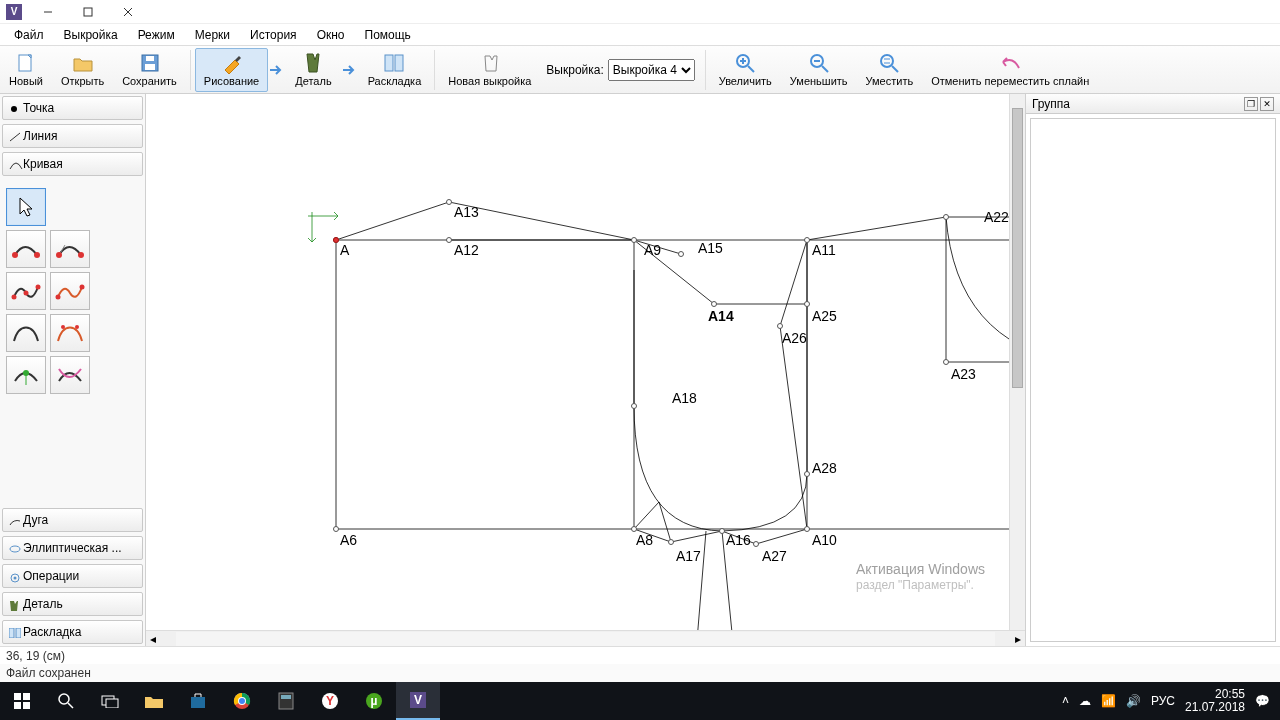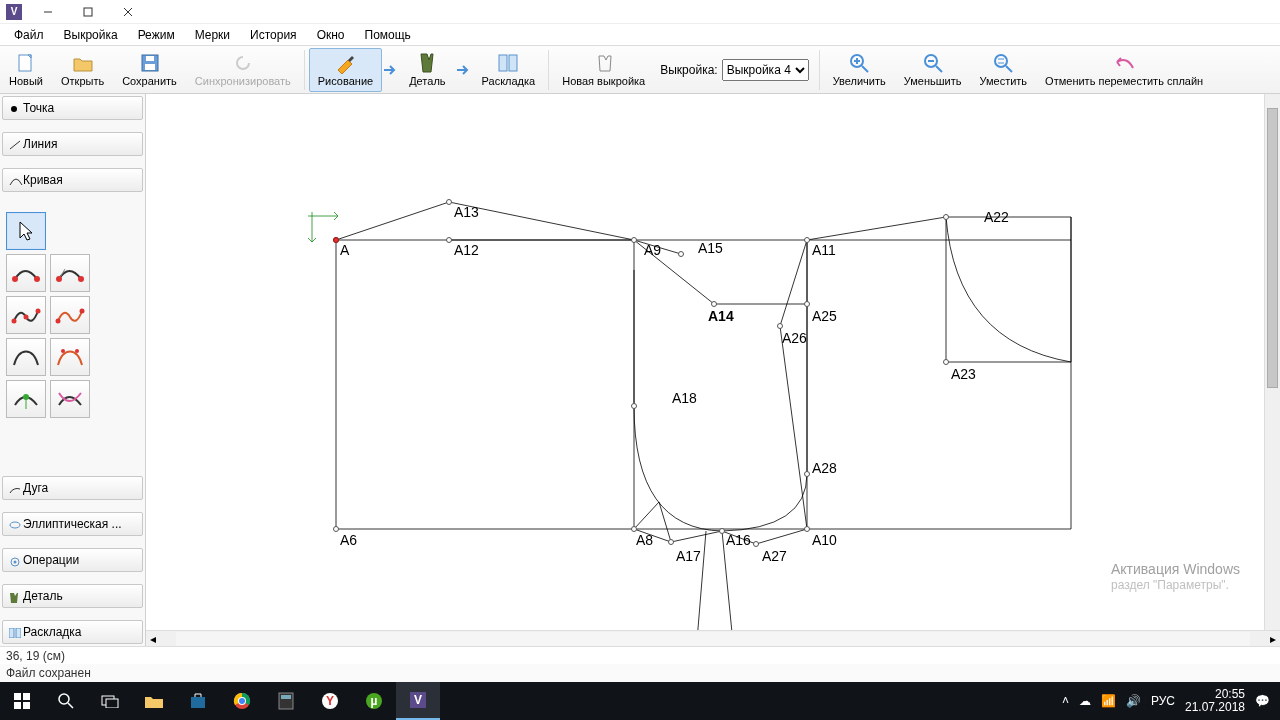"Синхронизировать" div.tbtn { html: <div> <div> <svg> <path></path> </svg> </div> <div>Синхронизировать</div> </div> -> none }
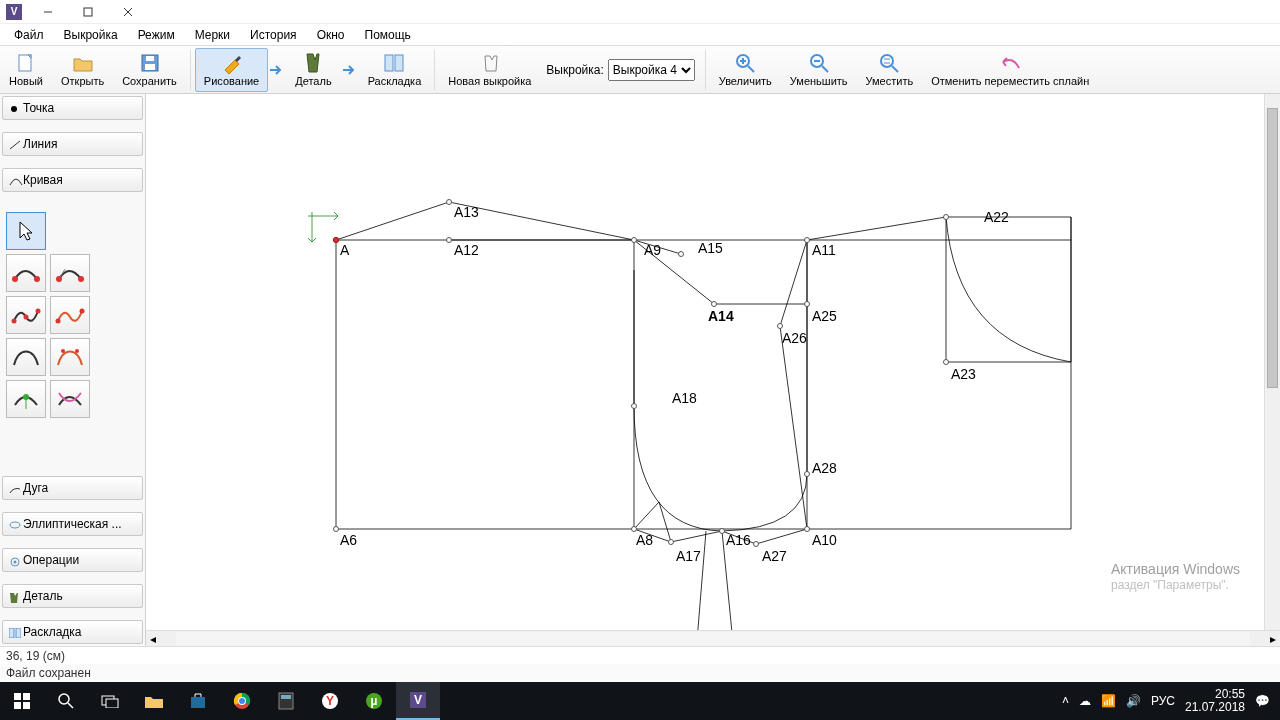"Точка" .leftpanel { gap: 12px -> 4px }
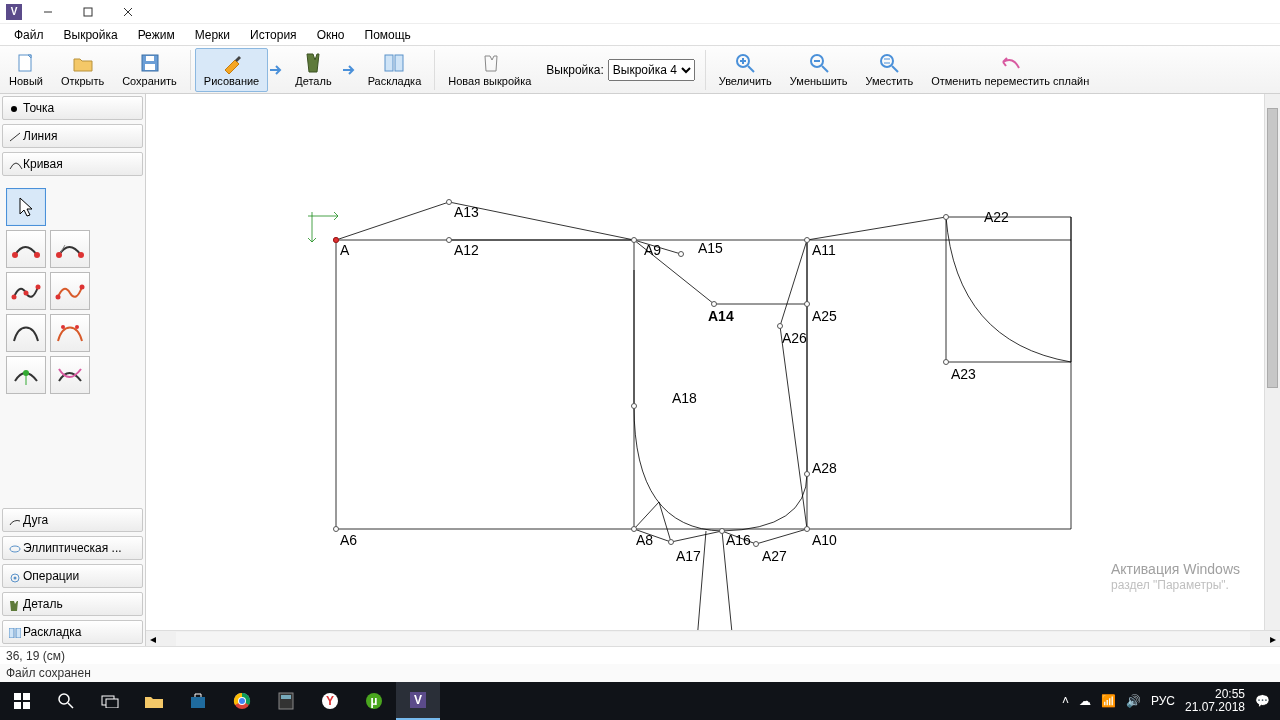"Группа" div.rightpanel { html: none -> <div> <div> <span>Группа</span> <span></span> <span>❐</span> <span>✕</span> </div> <div></div> </div> }
